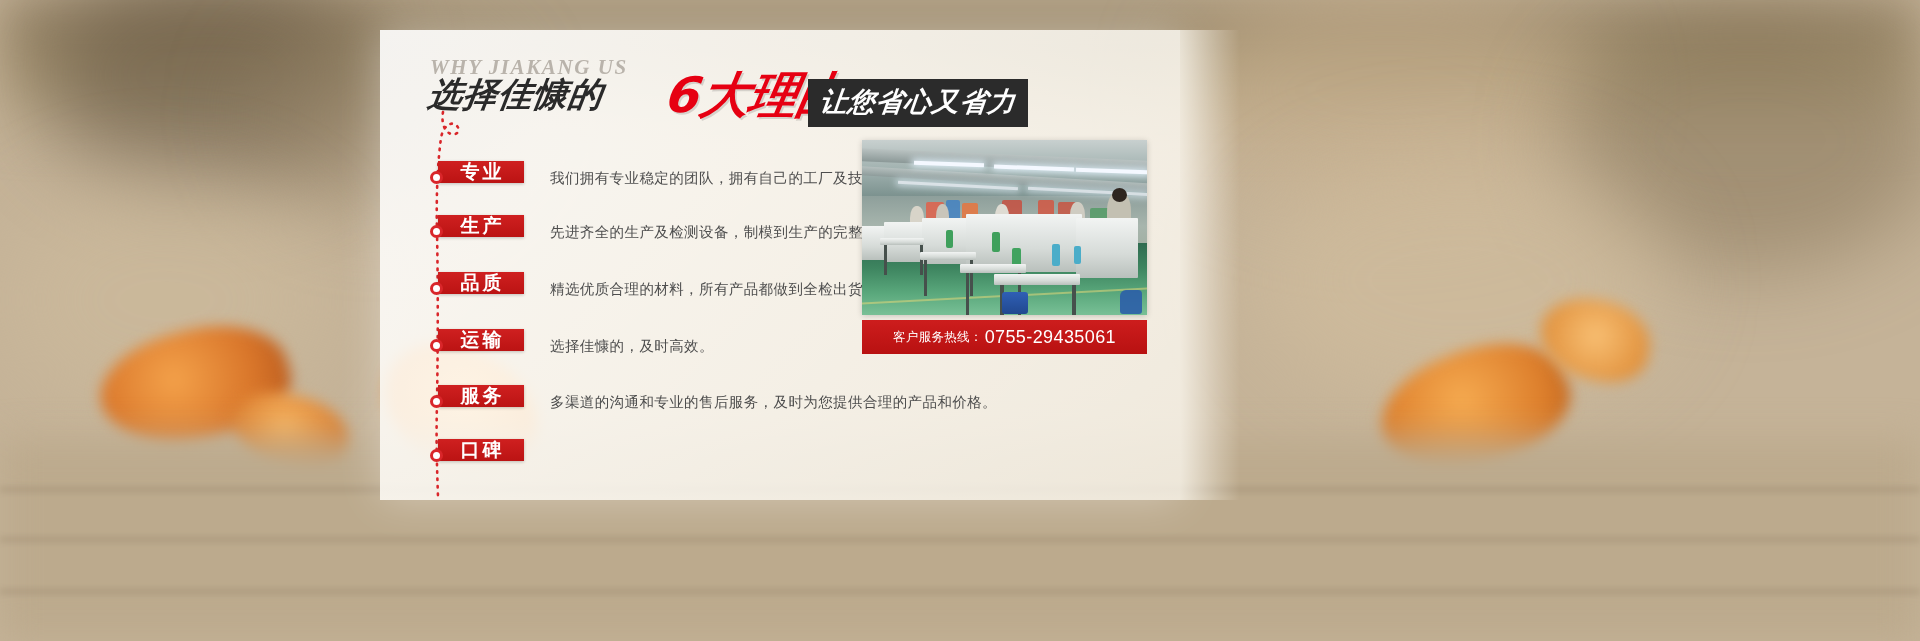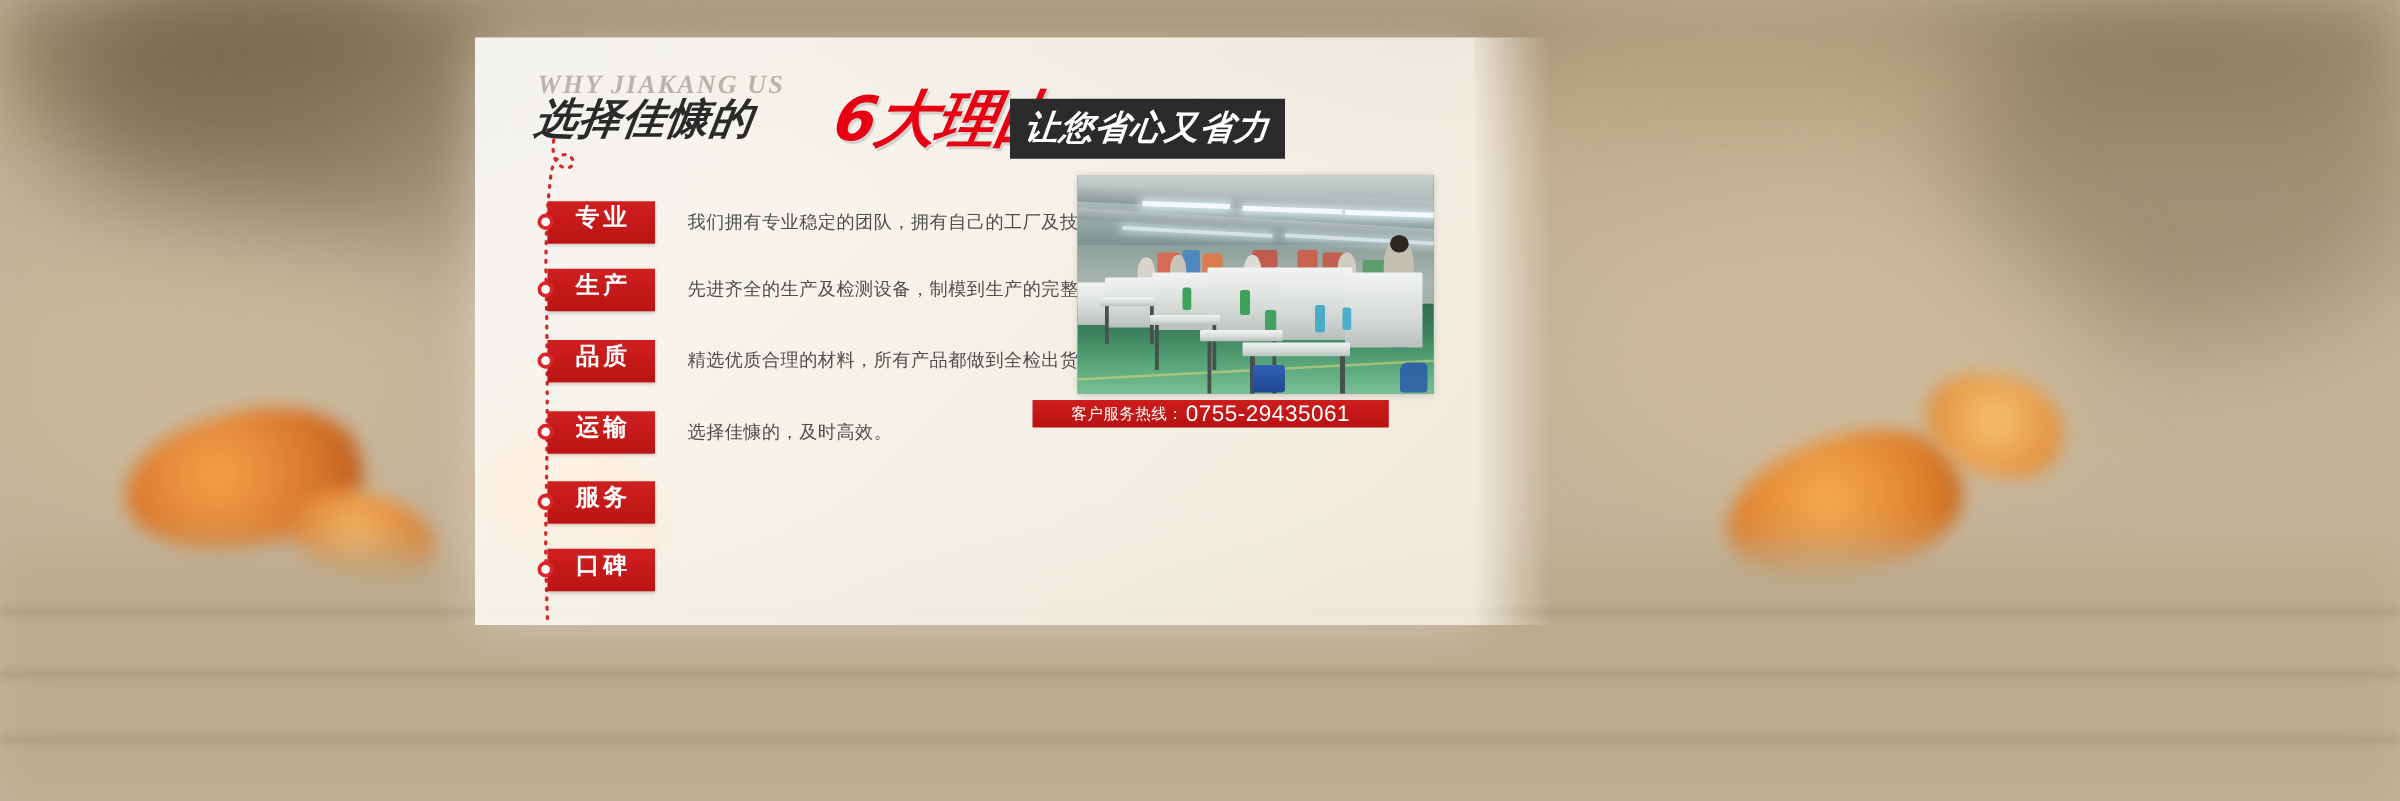"专业" .tag { align-items: none -> center; height: 34px -> 22px }
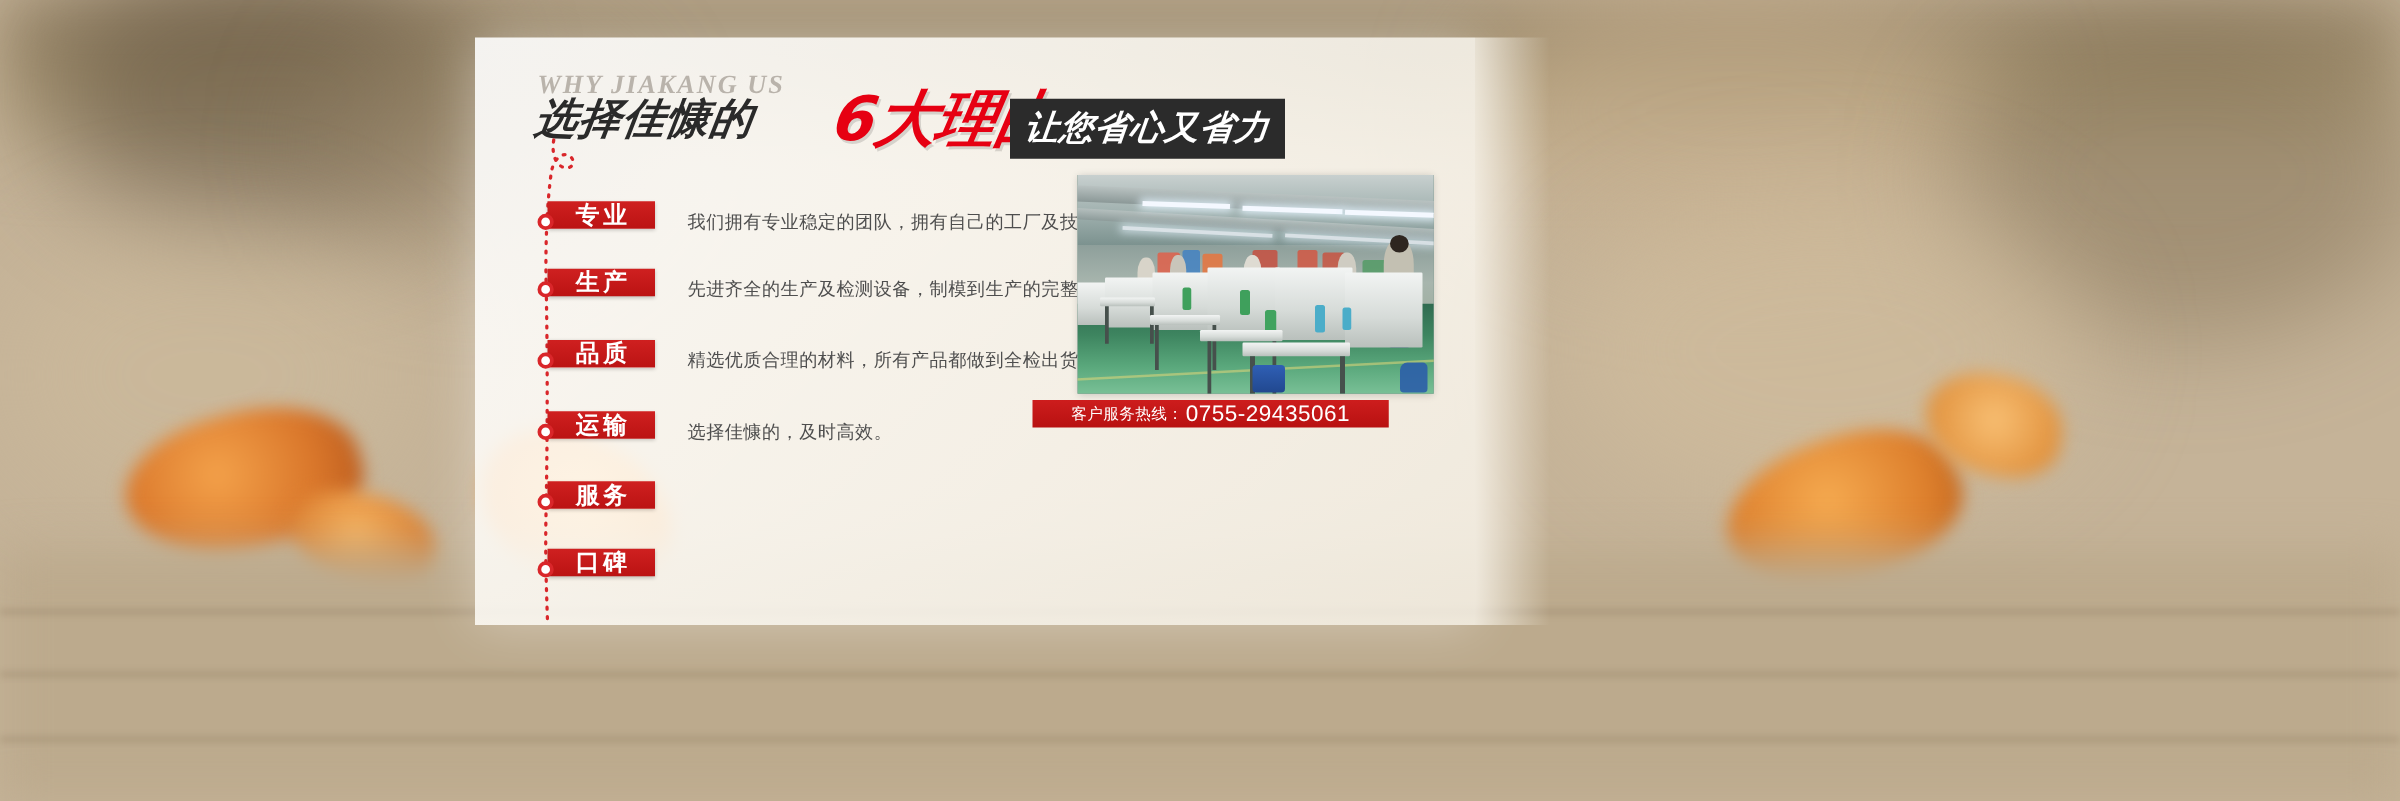"客户服务热线：" .phone { height: 22px -> 34px; left: 826px -> 862px }
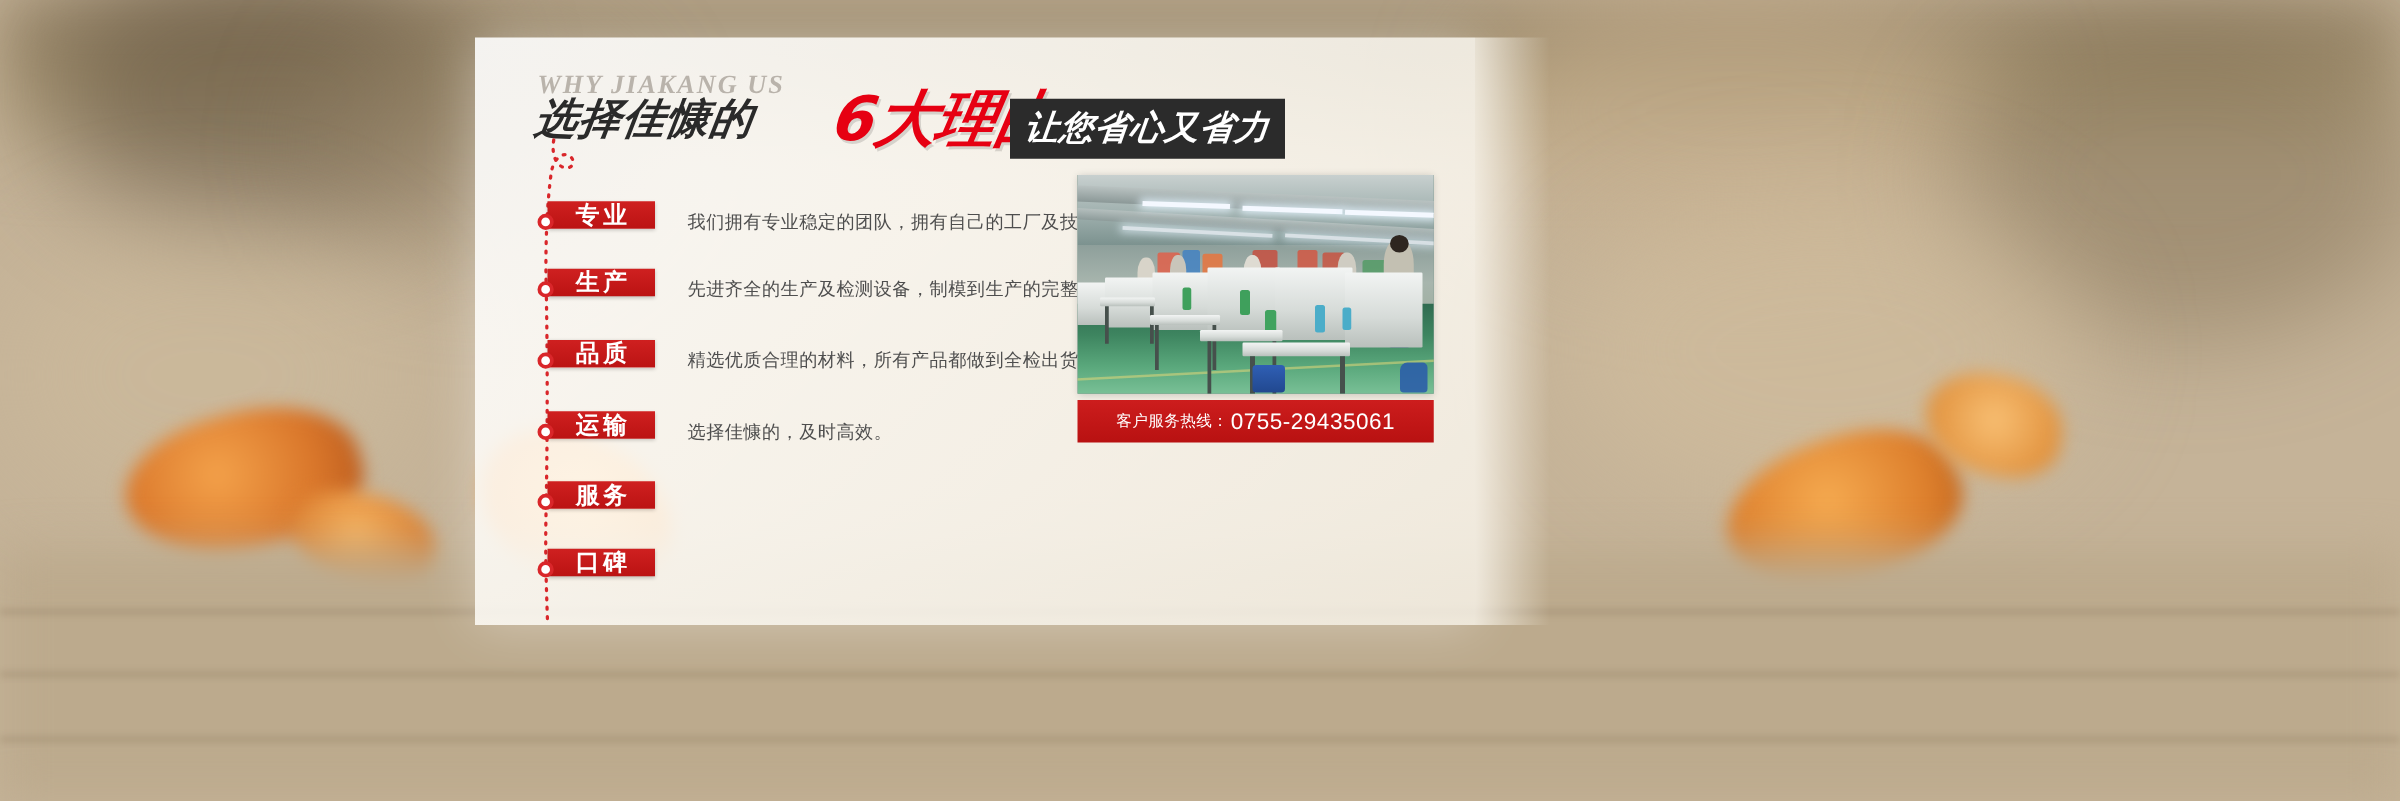"多渠道的沟通和专业的售后服务，及时为您提供合理的产品和价格。" div.desc { html: none -> <div>多渠道的沟通和专业的售后服务，及时为您提供合理的产品和价格。</div> }
